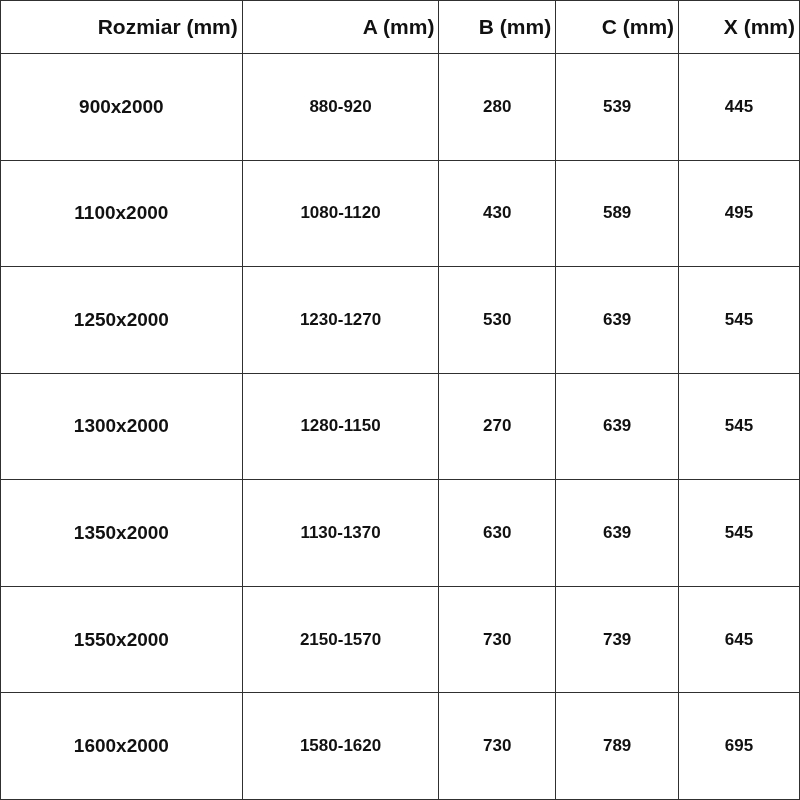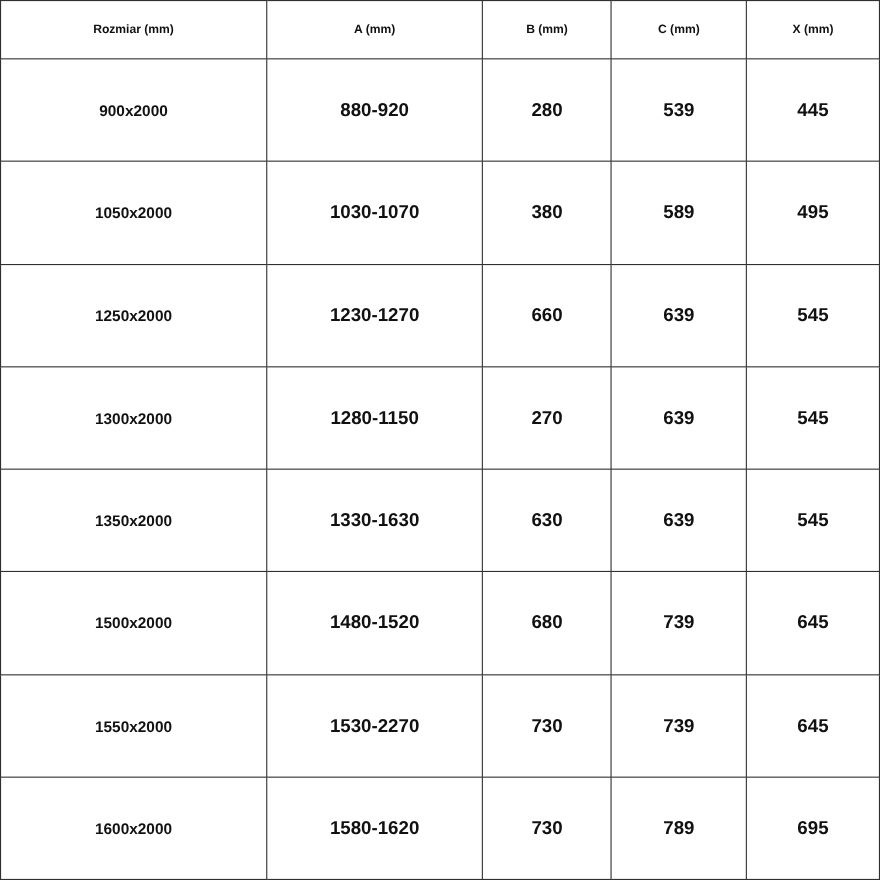"Rozmiar (mm)" table.size-table th { font-size: 11px -> 21px; text-align: none -> right }
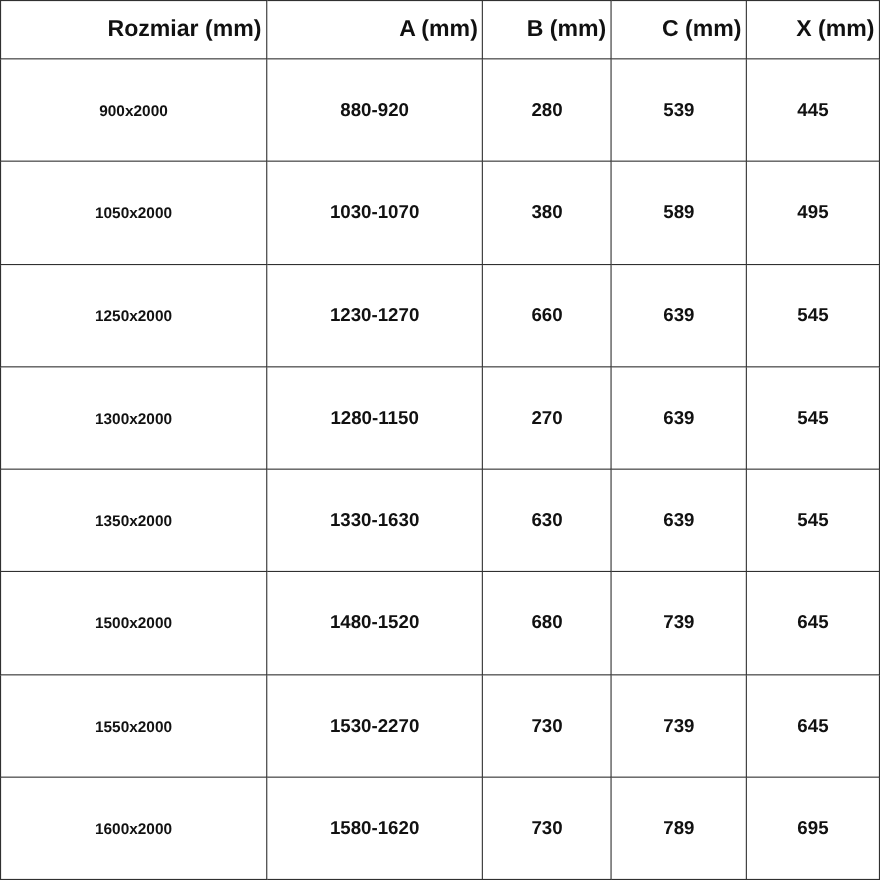"900x2000" tbody tr td:first-child { font-size: 14px -> 19px }
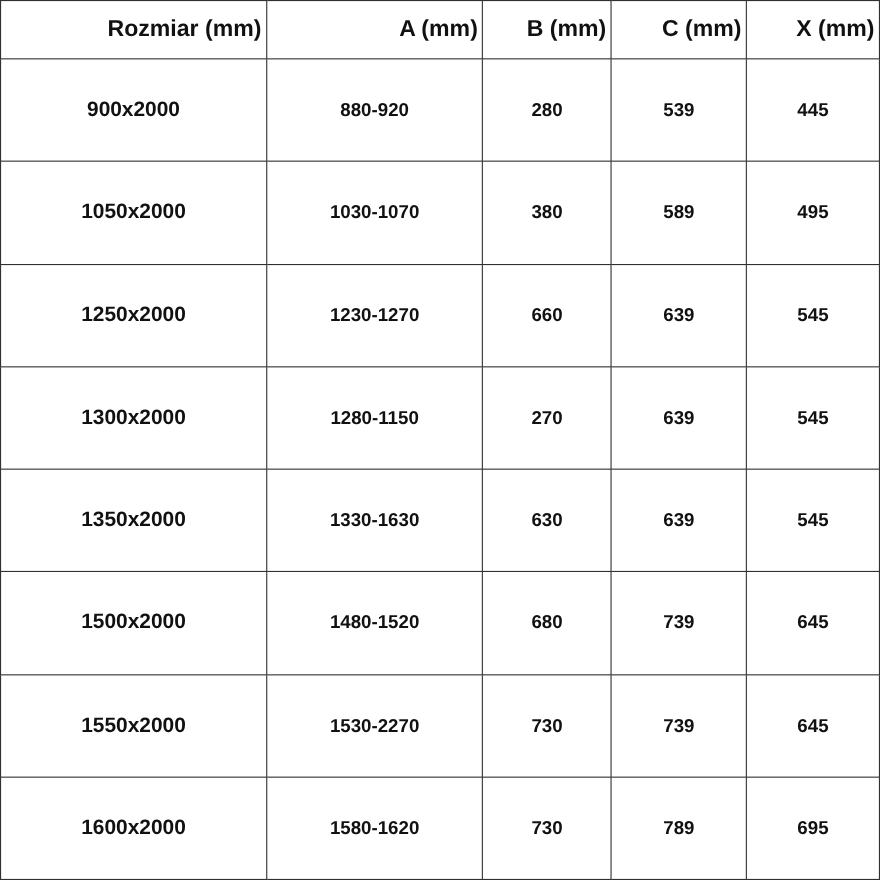"1050x2000" tr { html: <tr> <td>1050x2000</td> <td>1030-1070</td> <td>380</td> <td>589</td> <td>495</td> </tr> -> none }
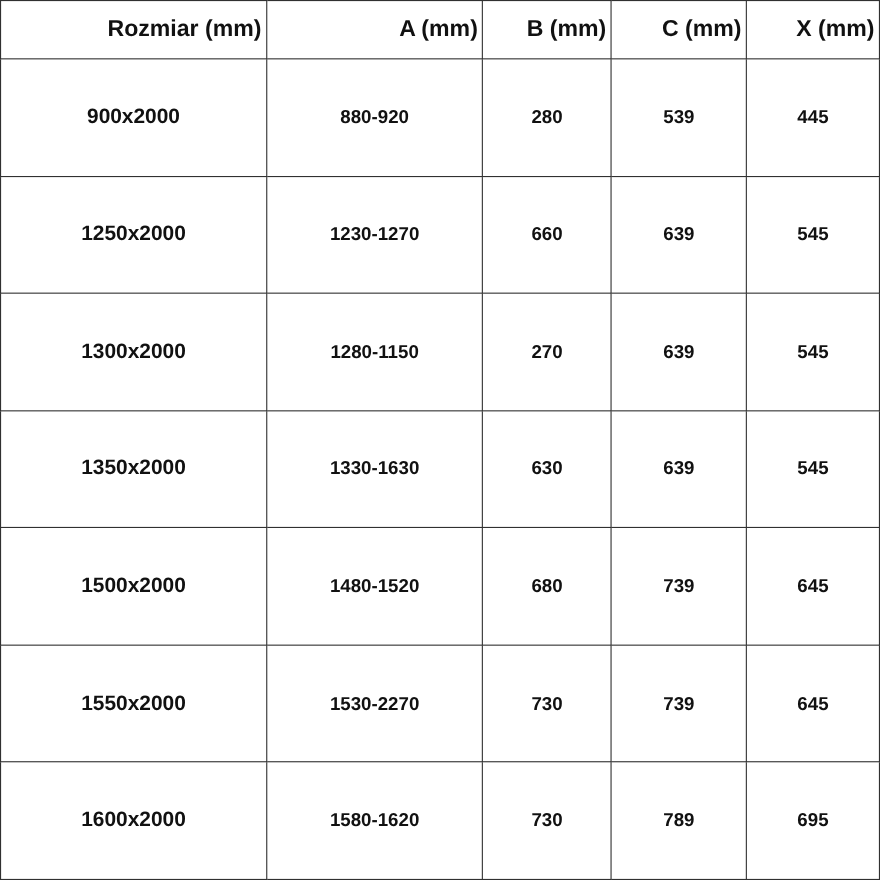"1100x2000" tr { html: none -> <tr> <td>1100x2000</td> <td>1080-1120</td> <td>430</td> <td>589</td> <td>495</td> </tr> }
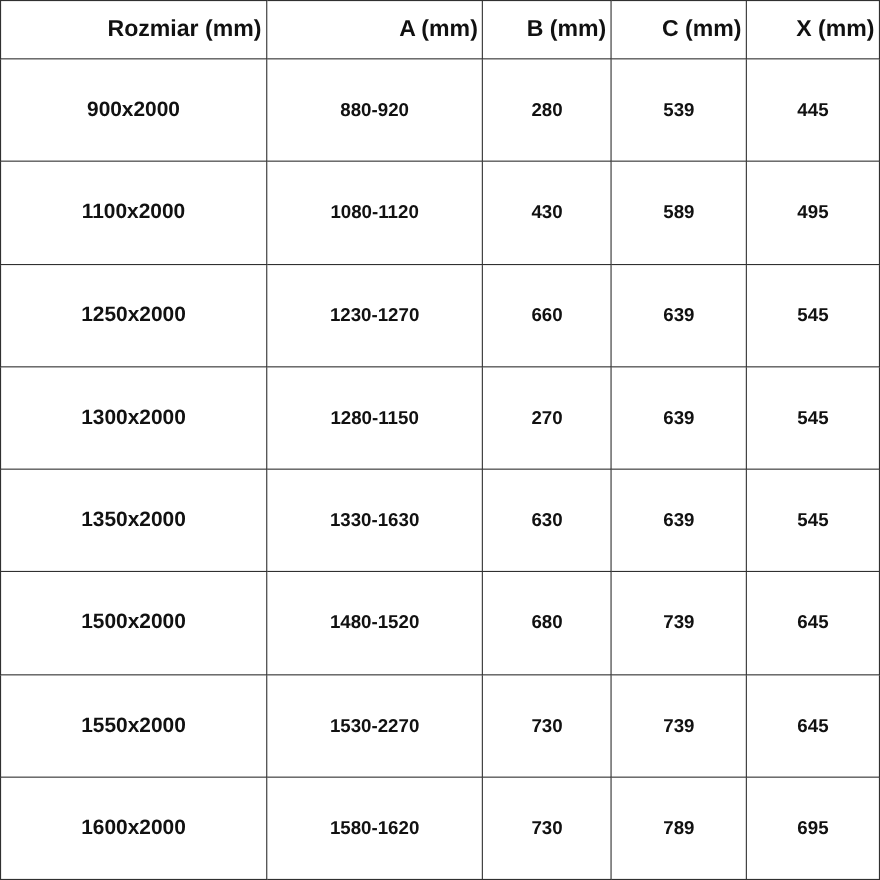"660" td { text: 660 -> 530 }
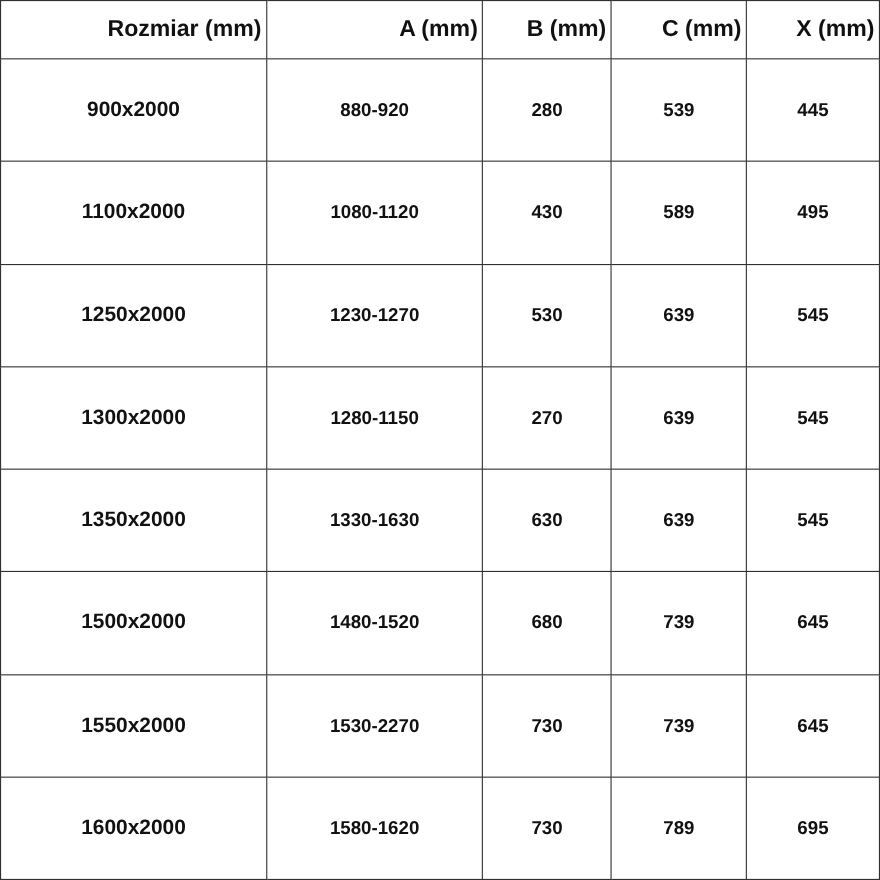"1330-1630" td { text: 1330-1630 -> 1130-1370 }
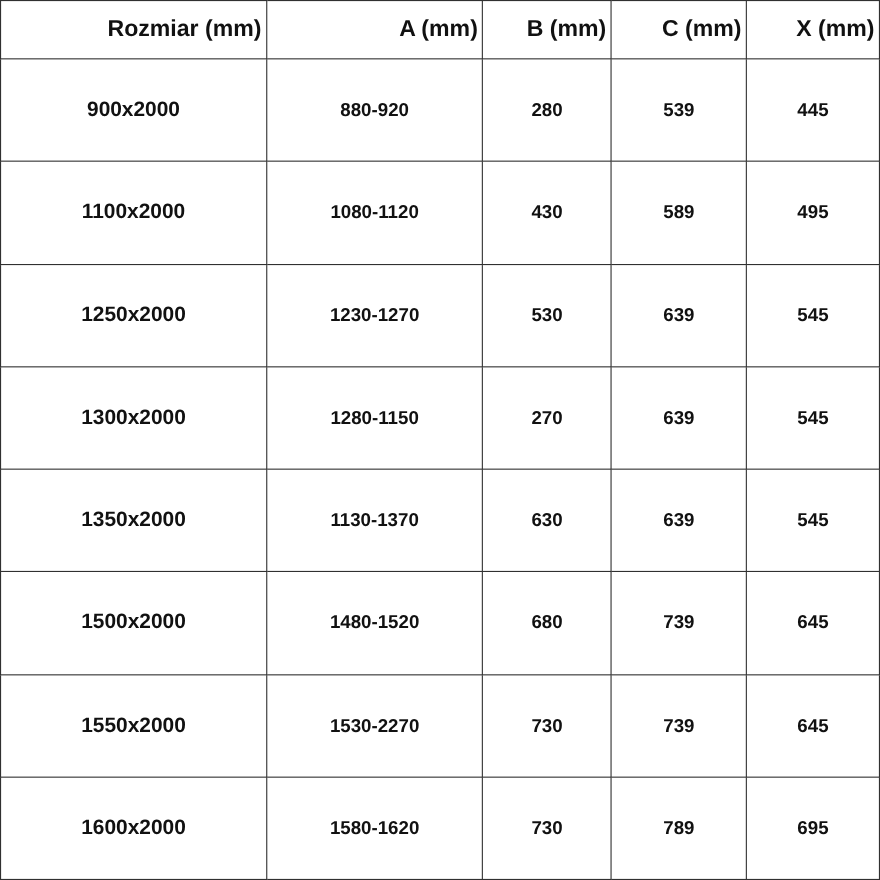"1500x2000" tr { html: <tr> <td>1500x2000</td> <td>1480-1520</td> <td>680</td> <td>739</td> <td>645</td> </tr> -> none }
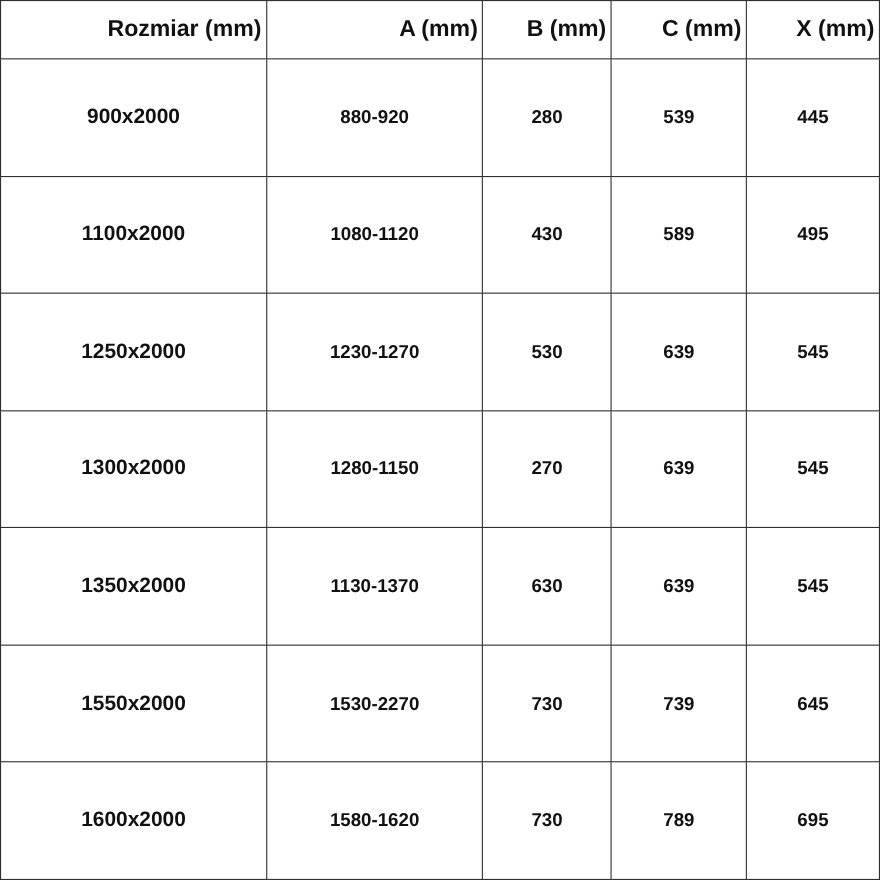"1530-2270" td { text: 1530-2270 -> 2150-1570 }
